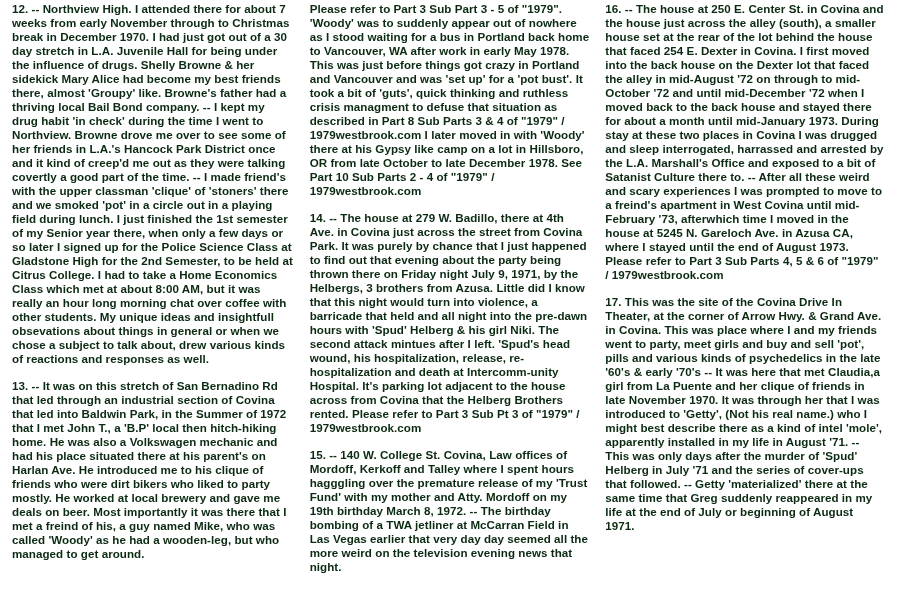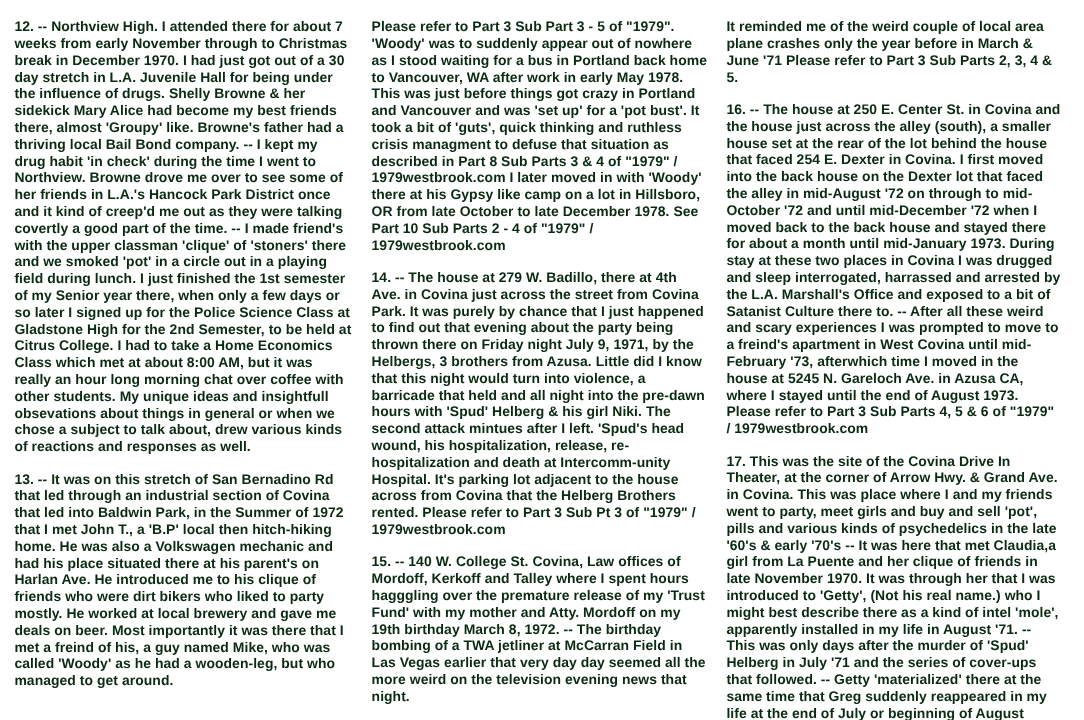"12. -- Northview High. I" .page { padding: 16px 8px 0 8px -> 2px 8px 0 8px }
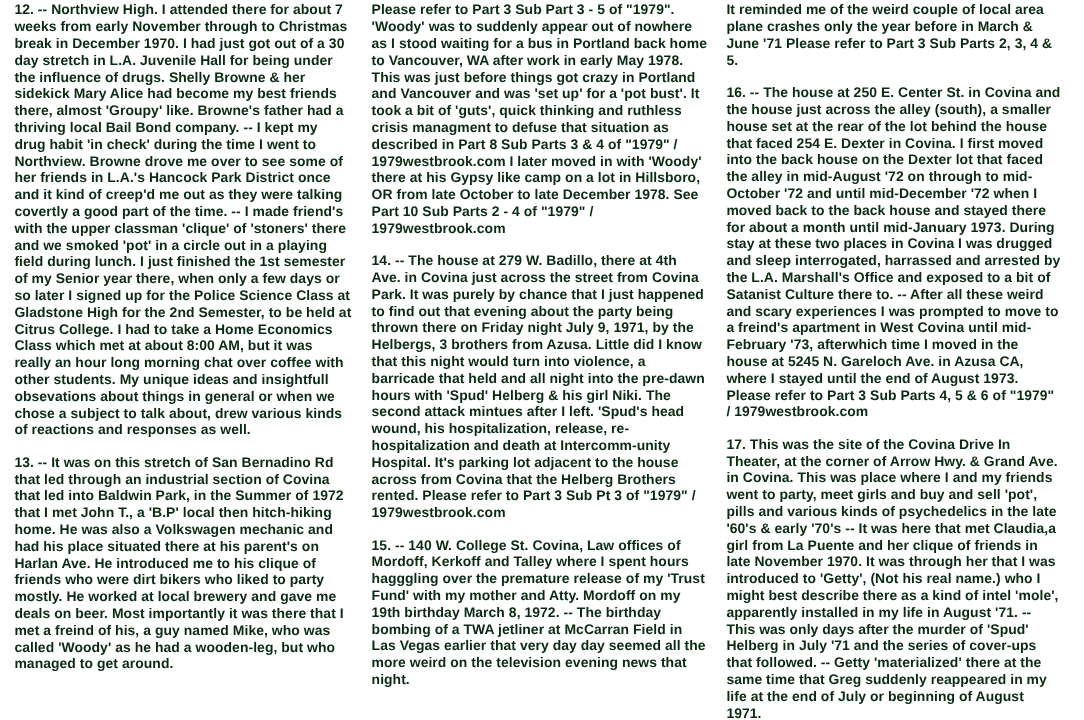"It reminded me of the" p.entry { html: <p>It reminded me of the weird couple of local area plane crashes only the year before in March &amp; June '71 Please refer to Part 3 Sub Parts 2, 3, 4 &amp; 5.</p> -> none }
